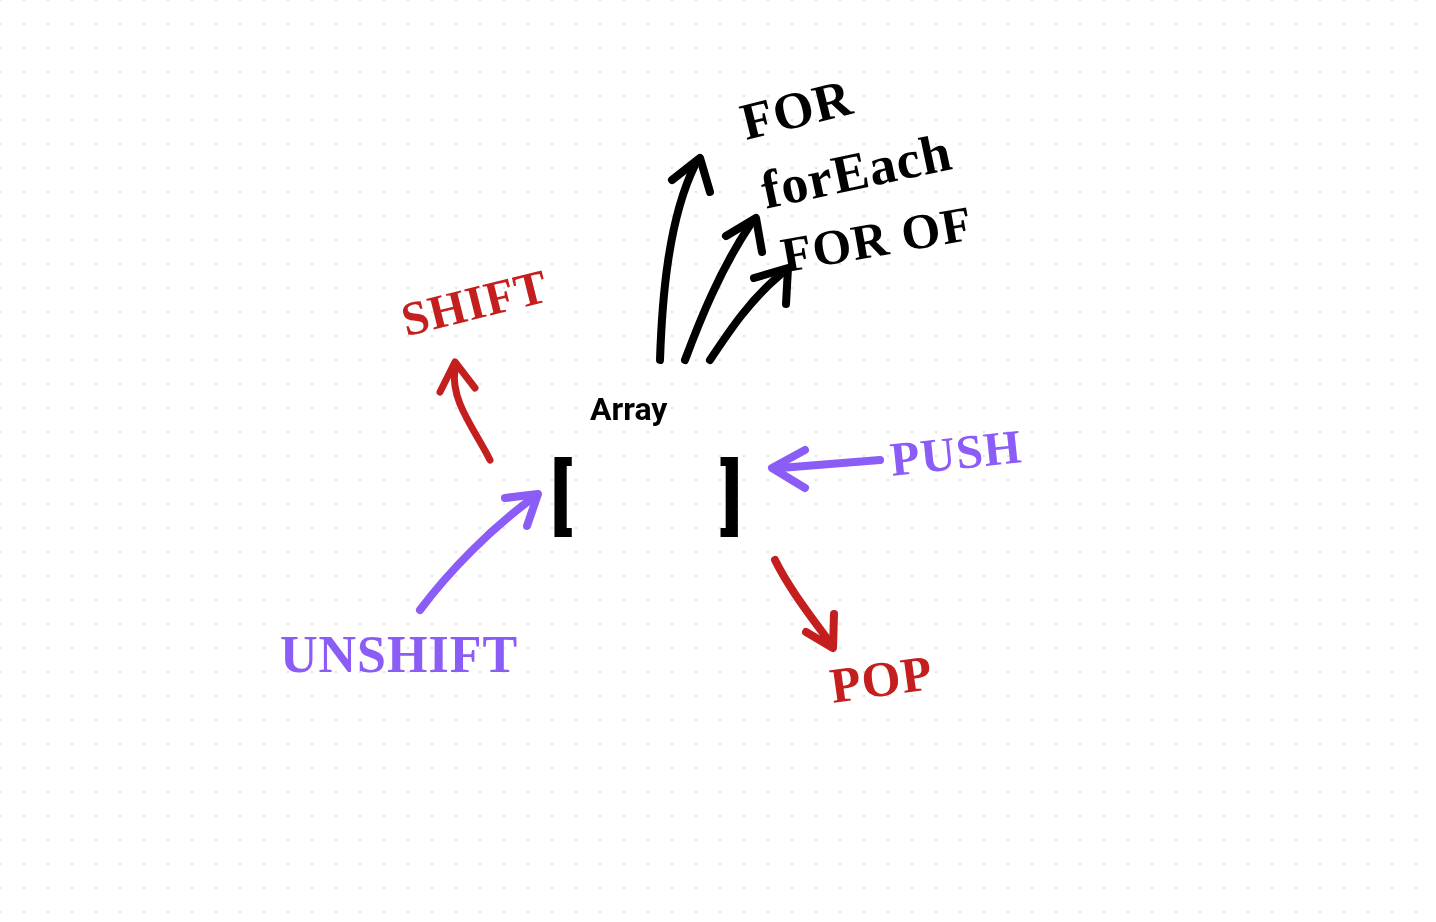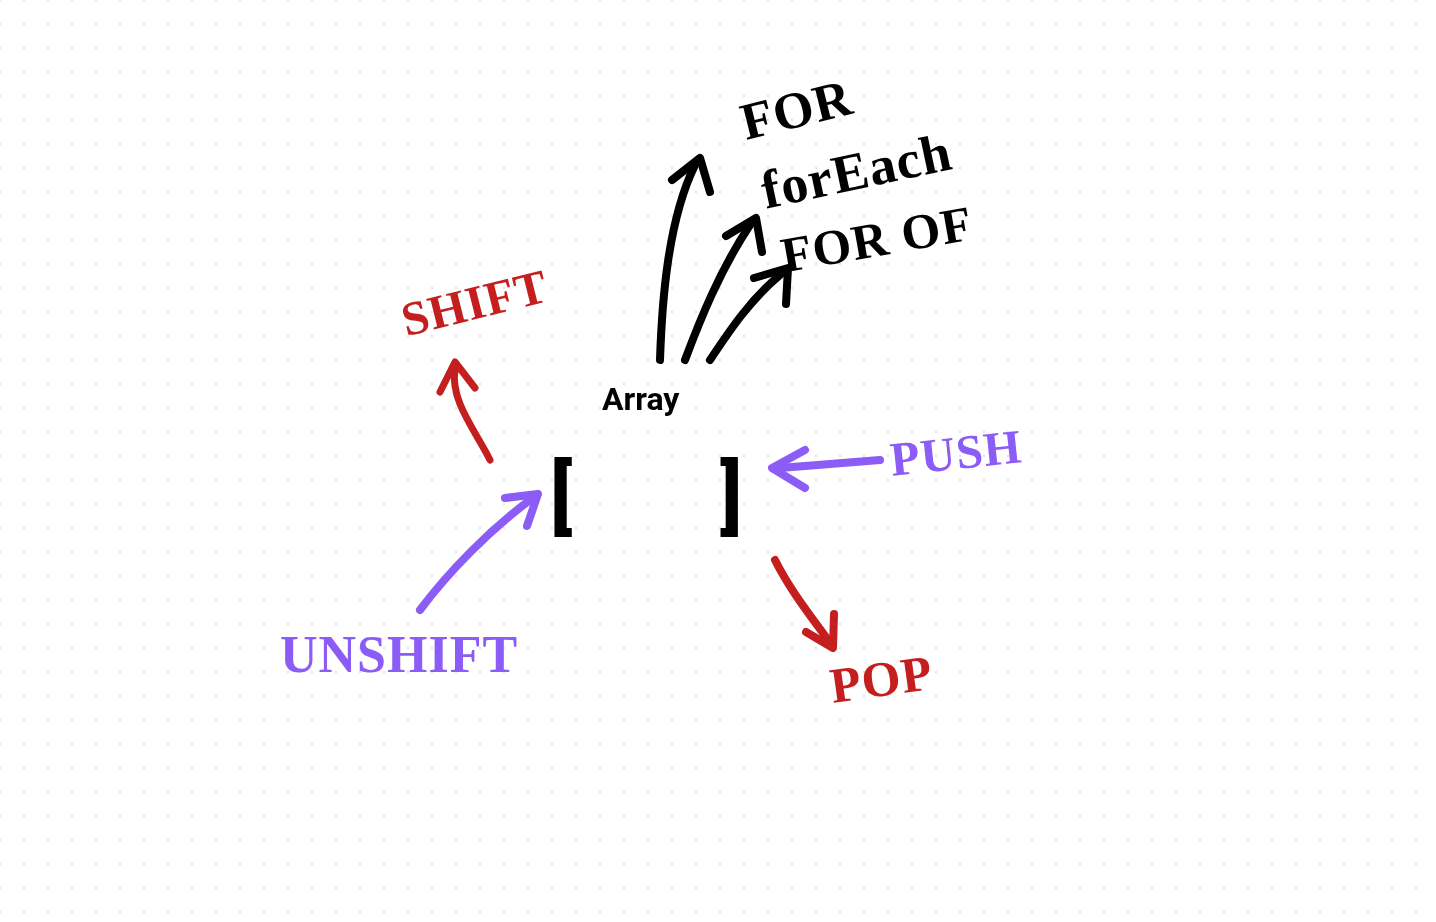"Array" div.label { margin-left: 12px -> none; top: 380px -> 390px }
